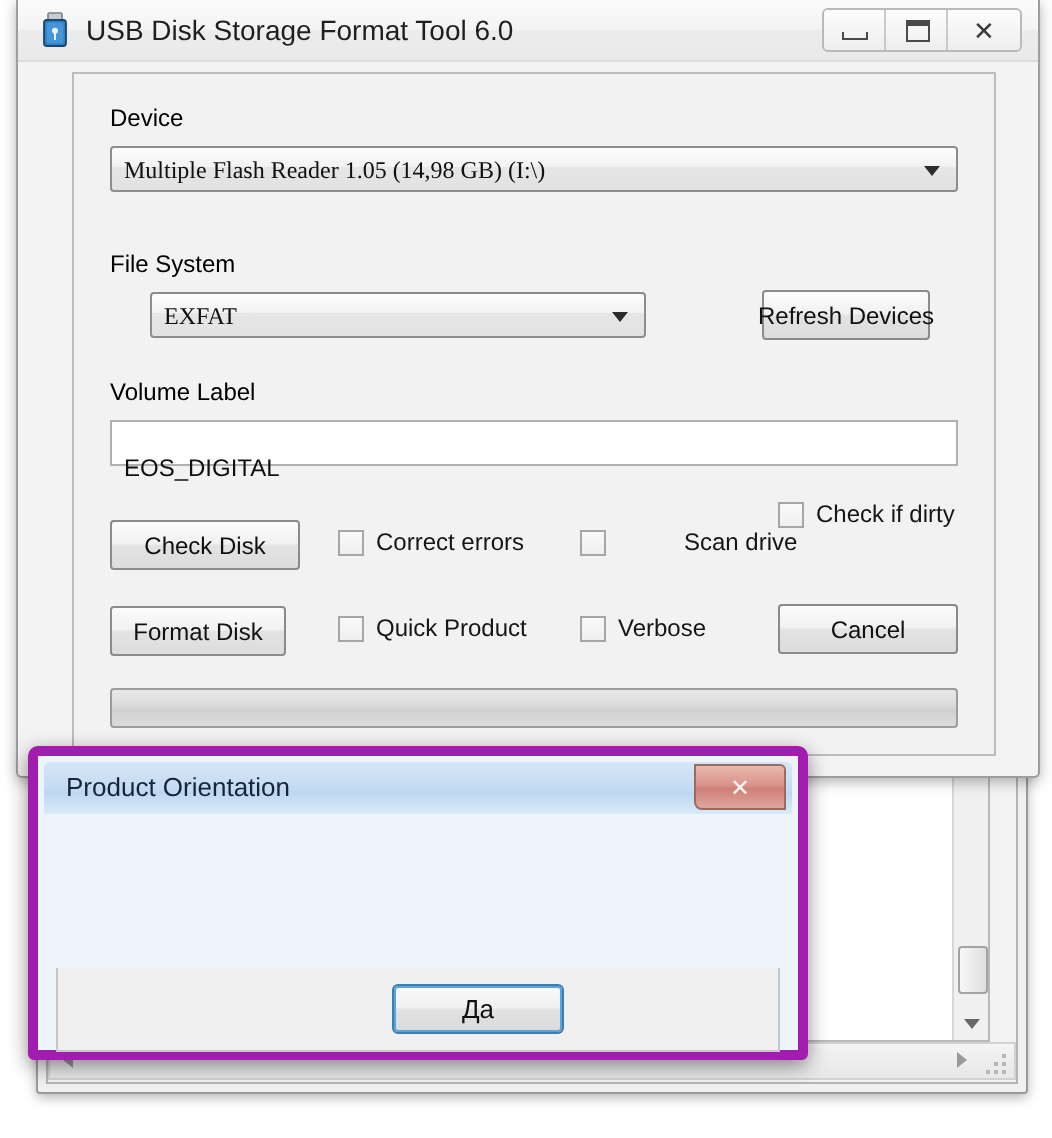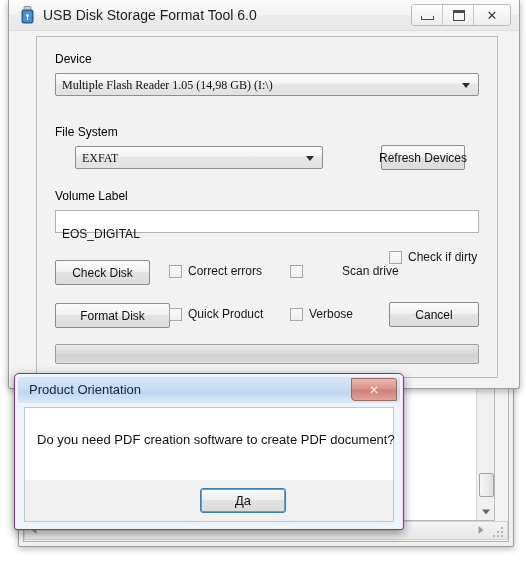"Format Disk" div.btn { width: 115px -> 88px }
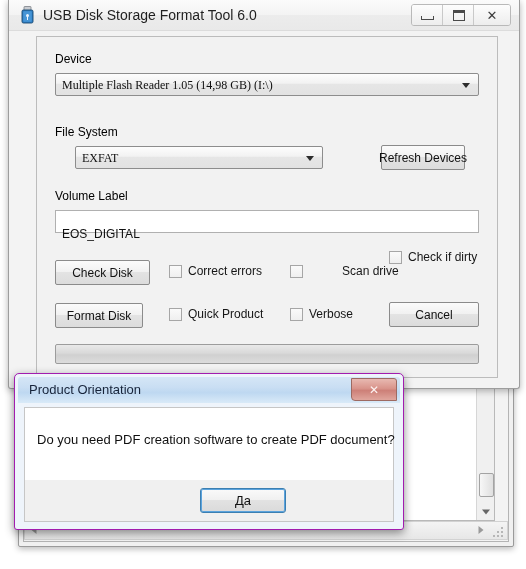"Product Orientation" .dlg { border: 1px solid #a21caf -> 5px solid #a21caf }
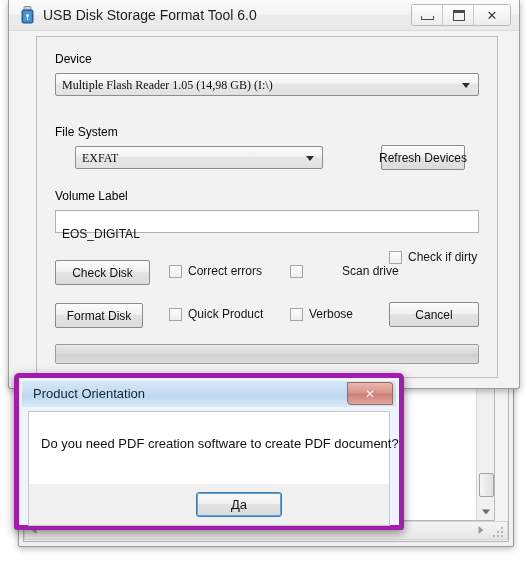"Do you need PDF creation" div.dlg-body { html: <div> <span>Do you need PDF creation software to create PDF document?</span> </div> -> none }
